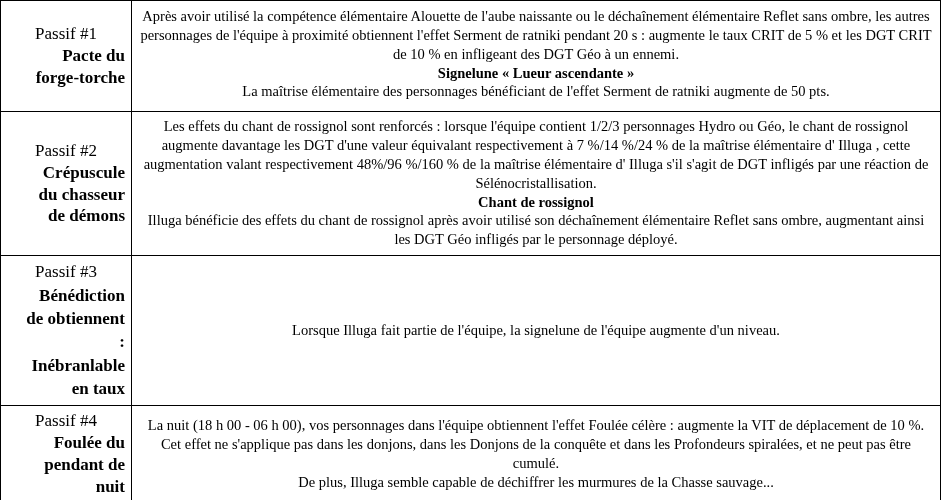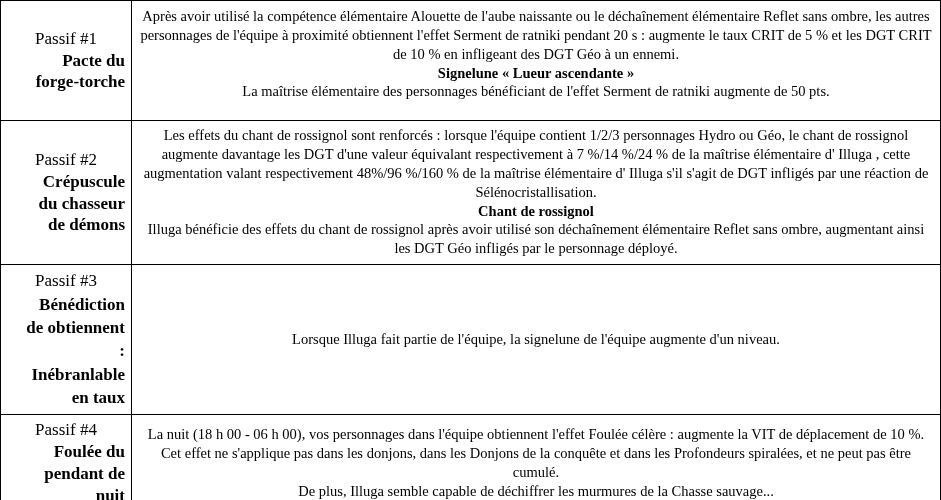"Après avoir utilisé la compétence" .row-1 .desc-cell { padding-bottom: 19px -> 10px }
